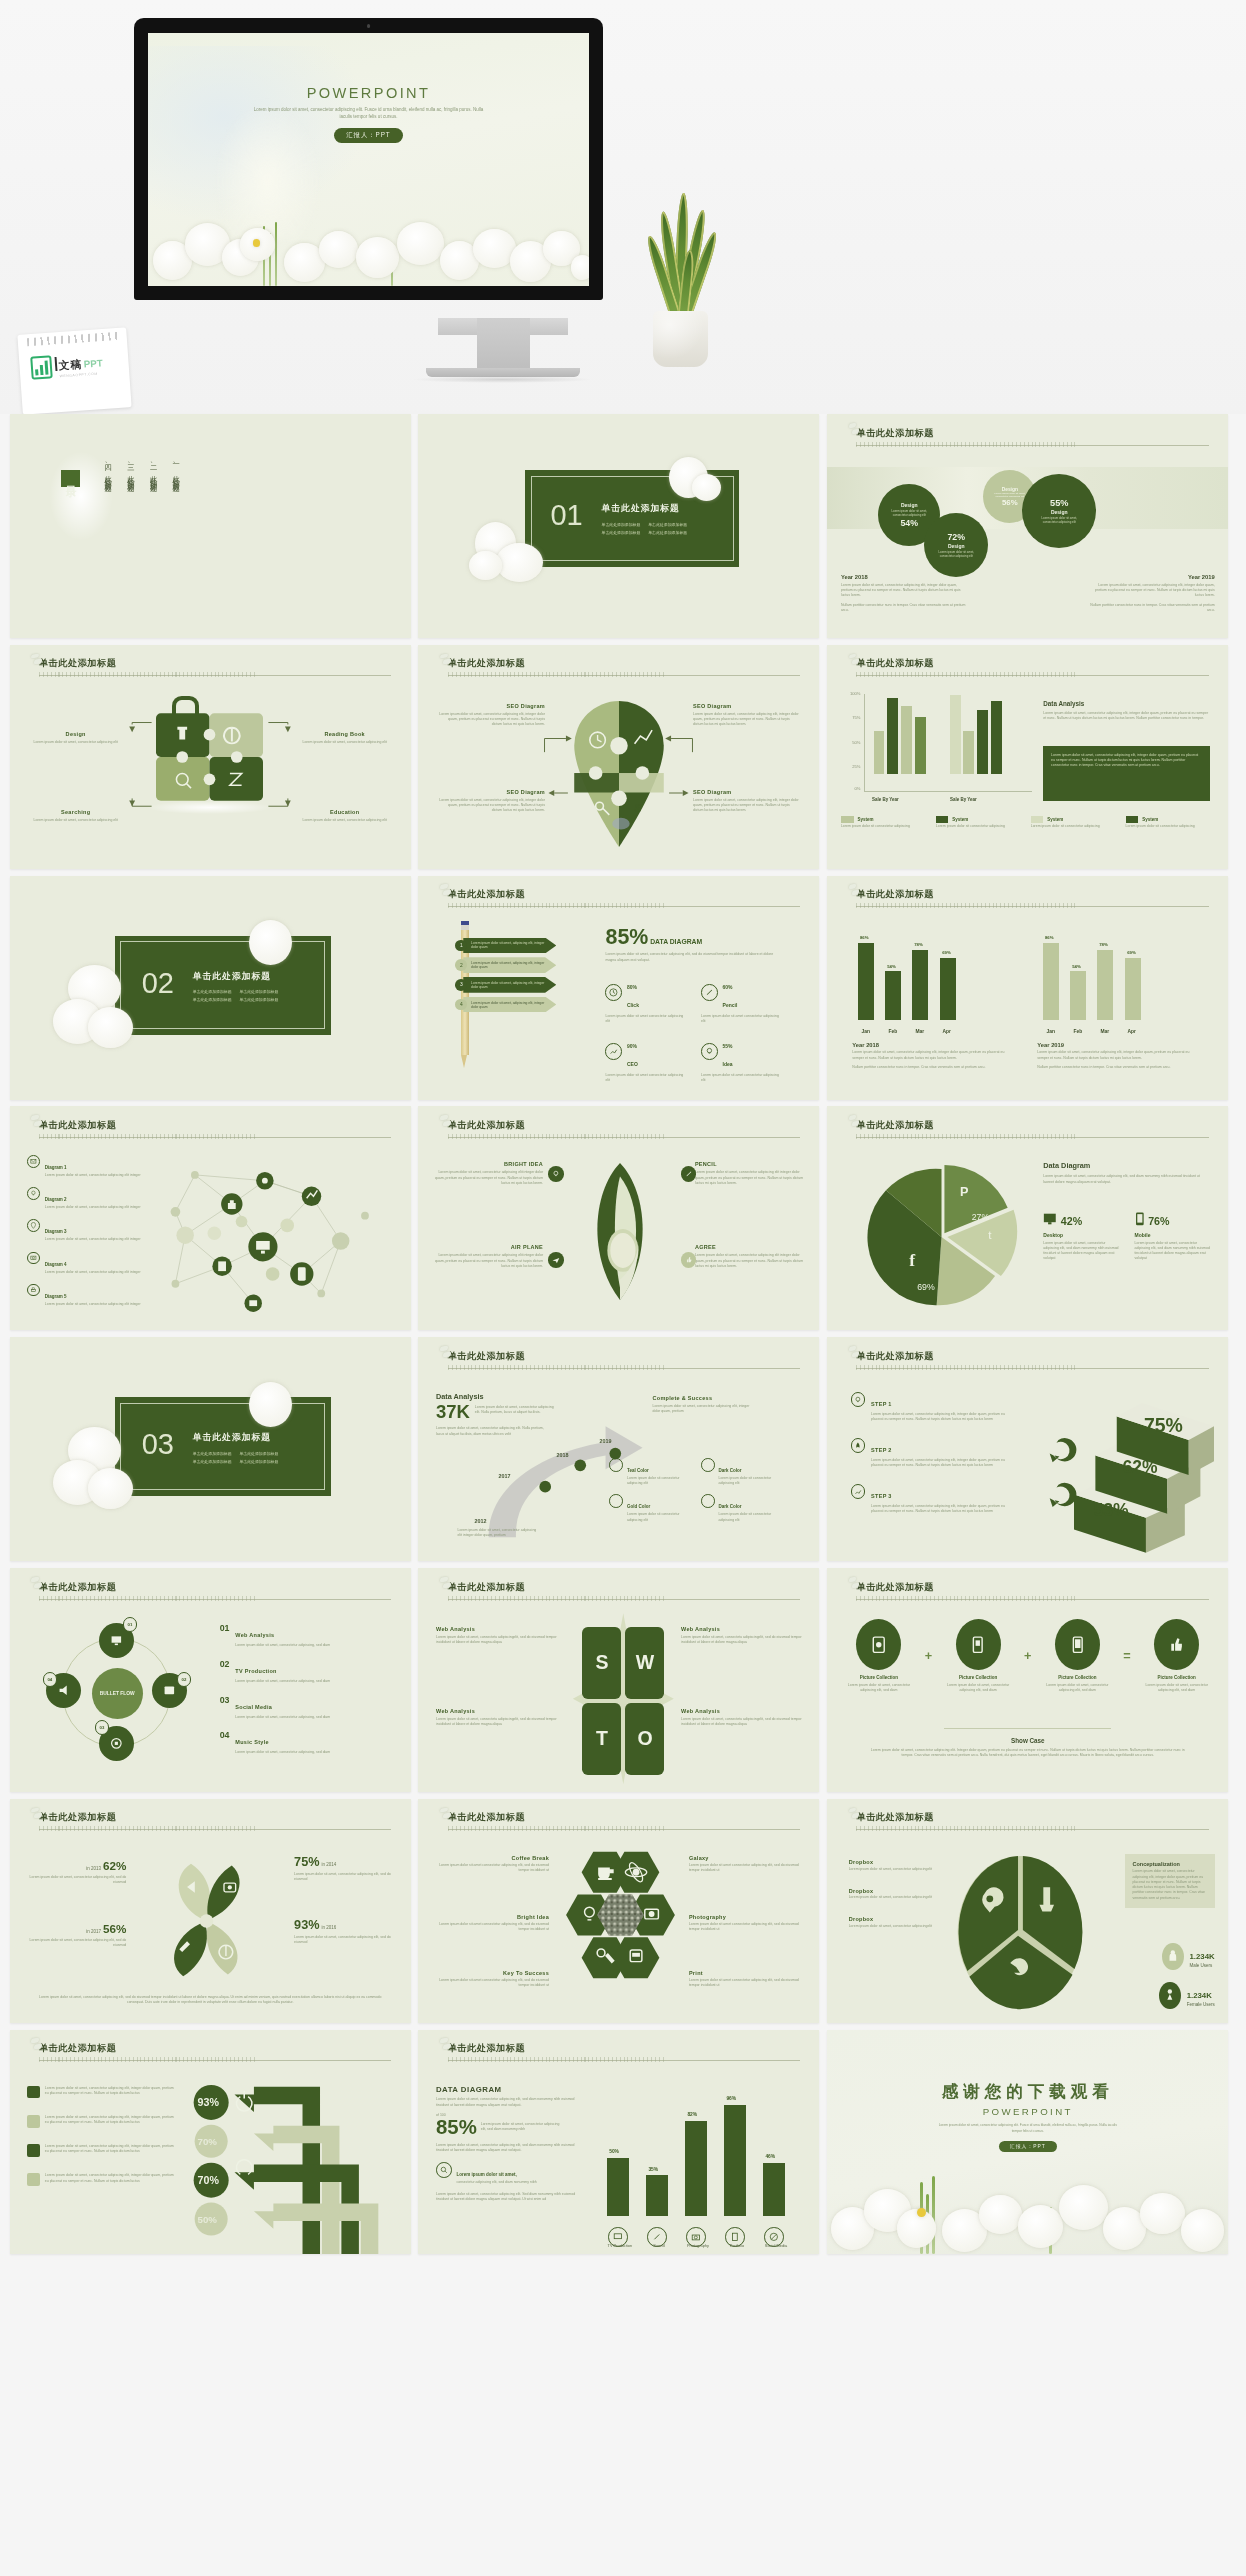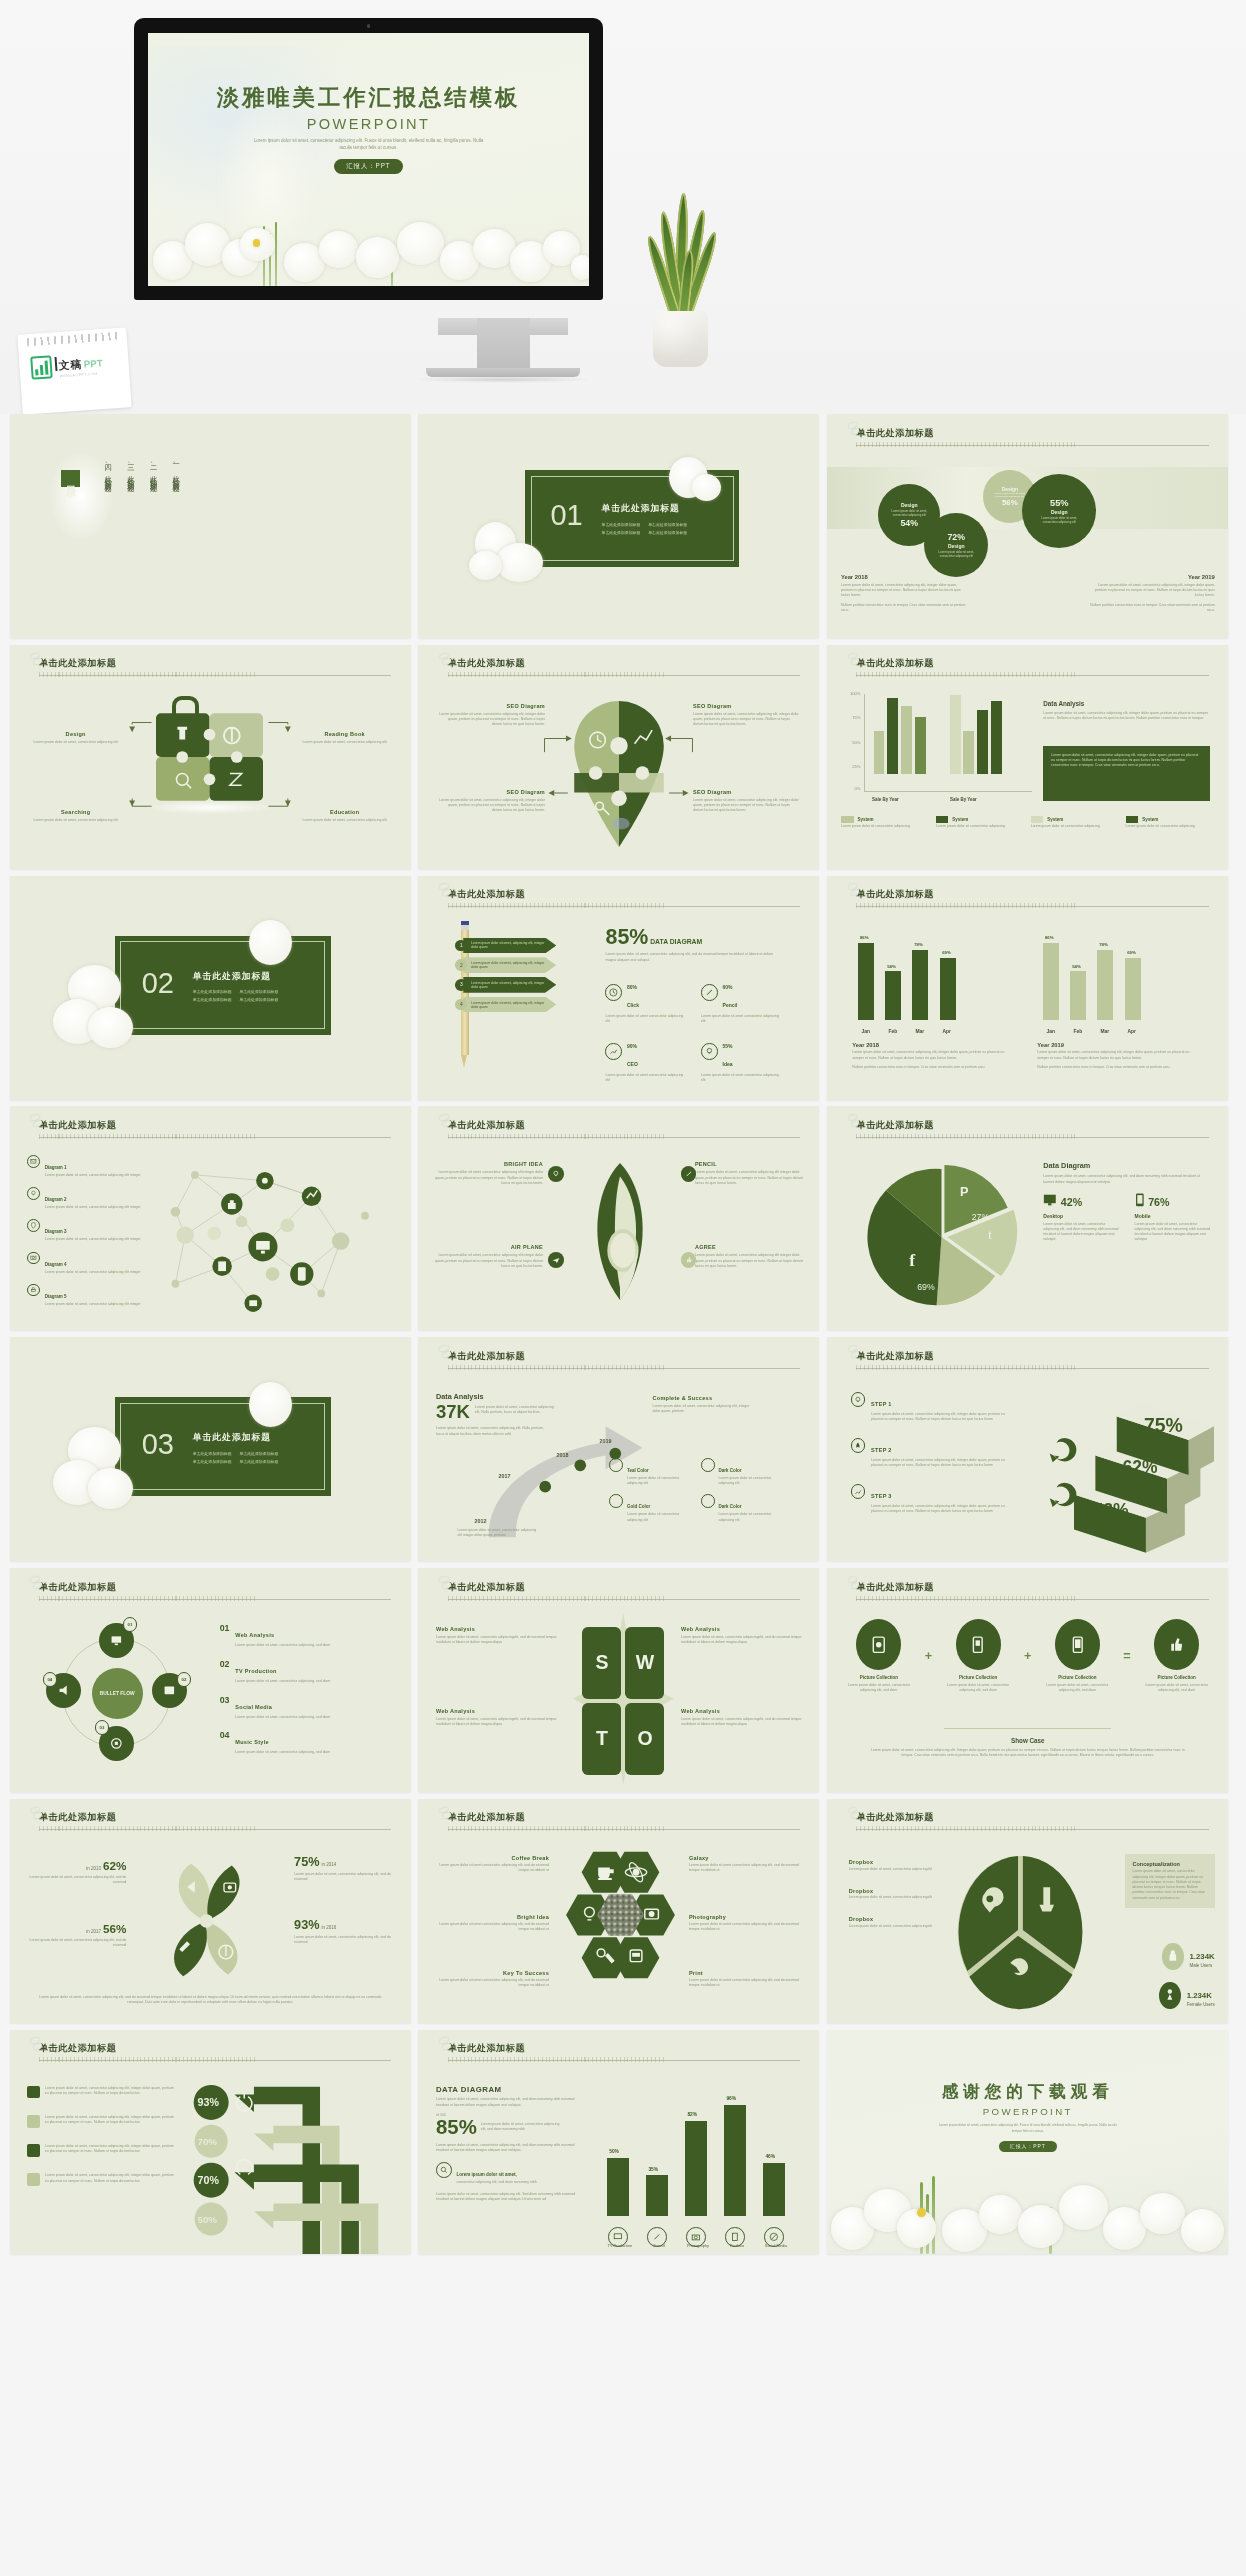"淡雅唯美工作汇报总结模板" div.hero-title { html: <div>淡雅唯美工作汇报总结模板</div> -> none }
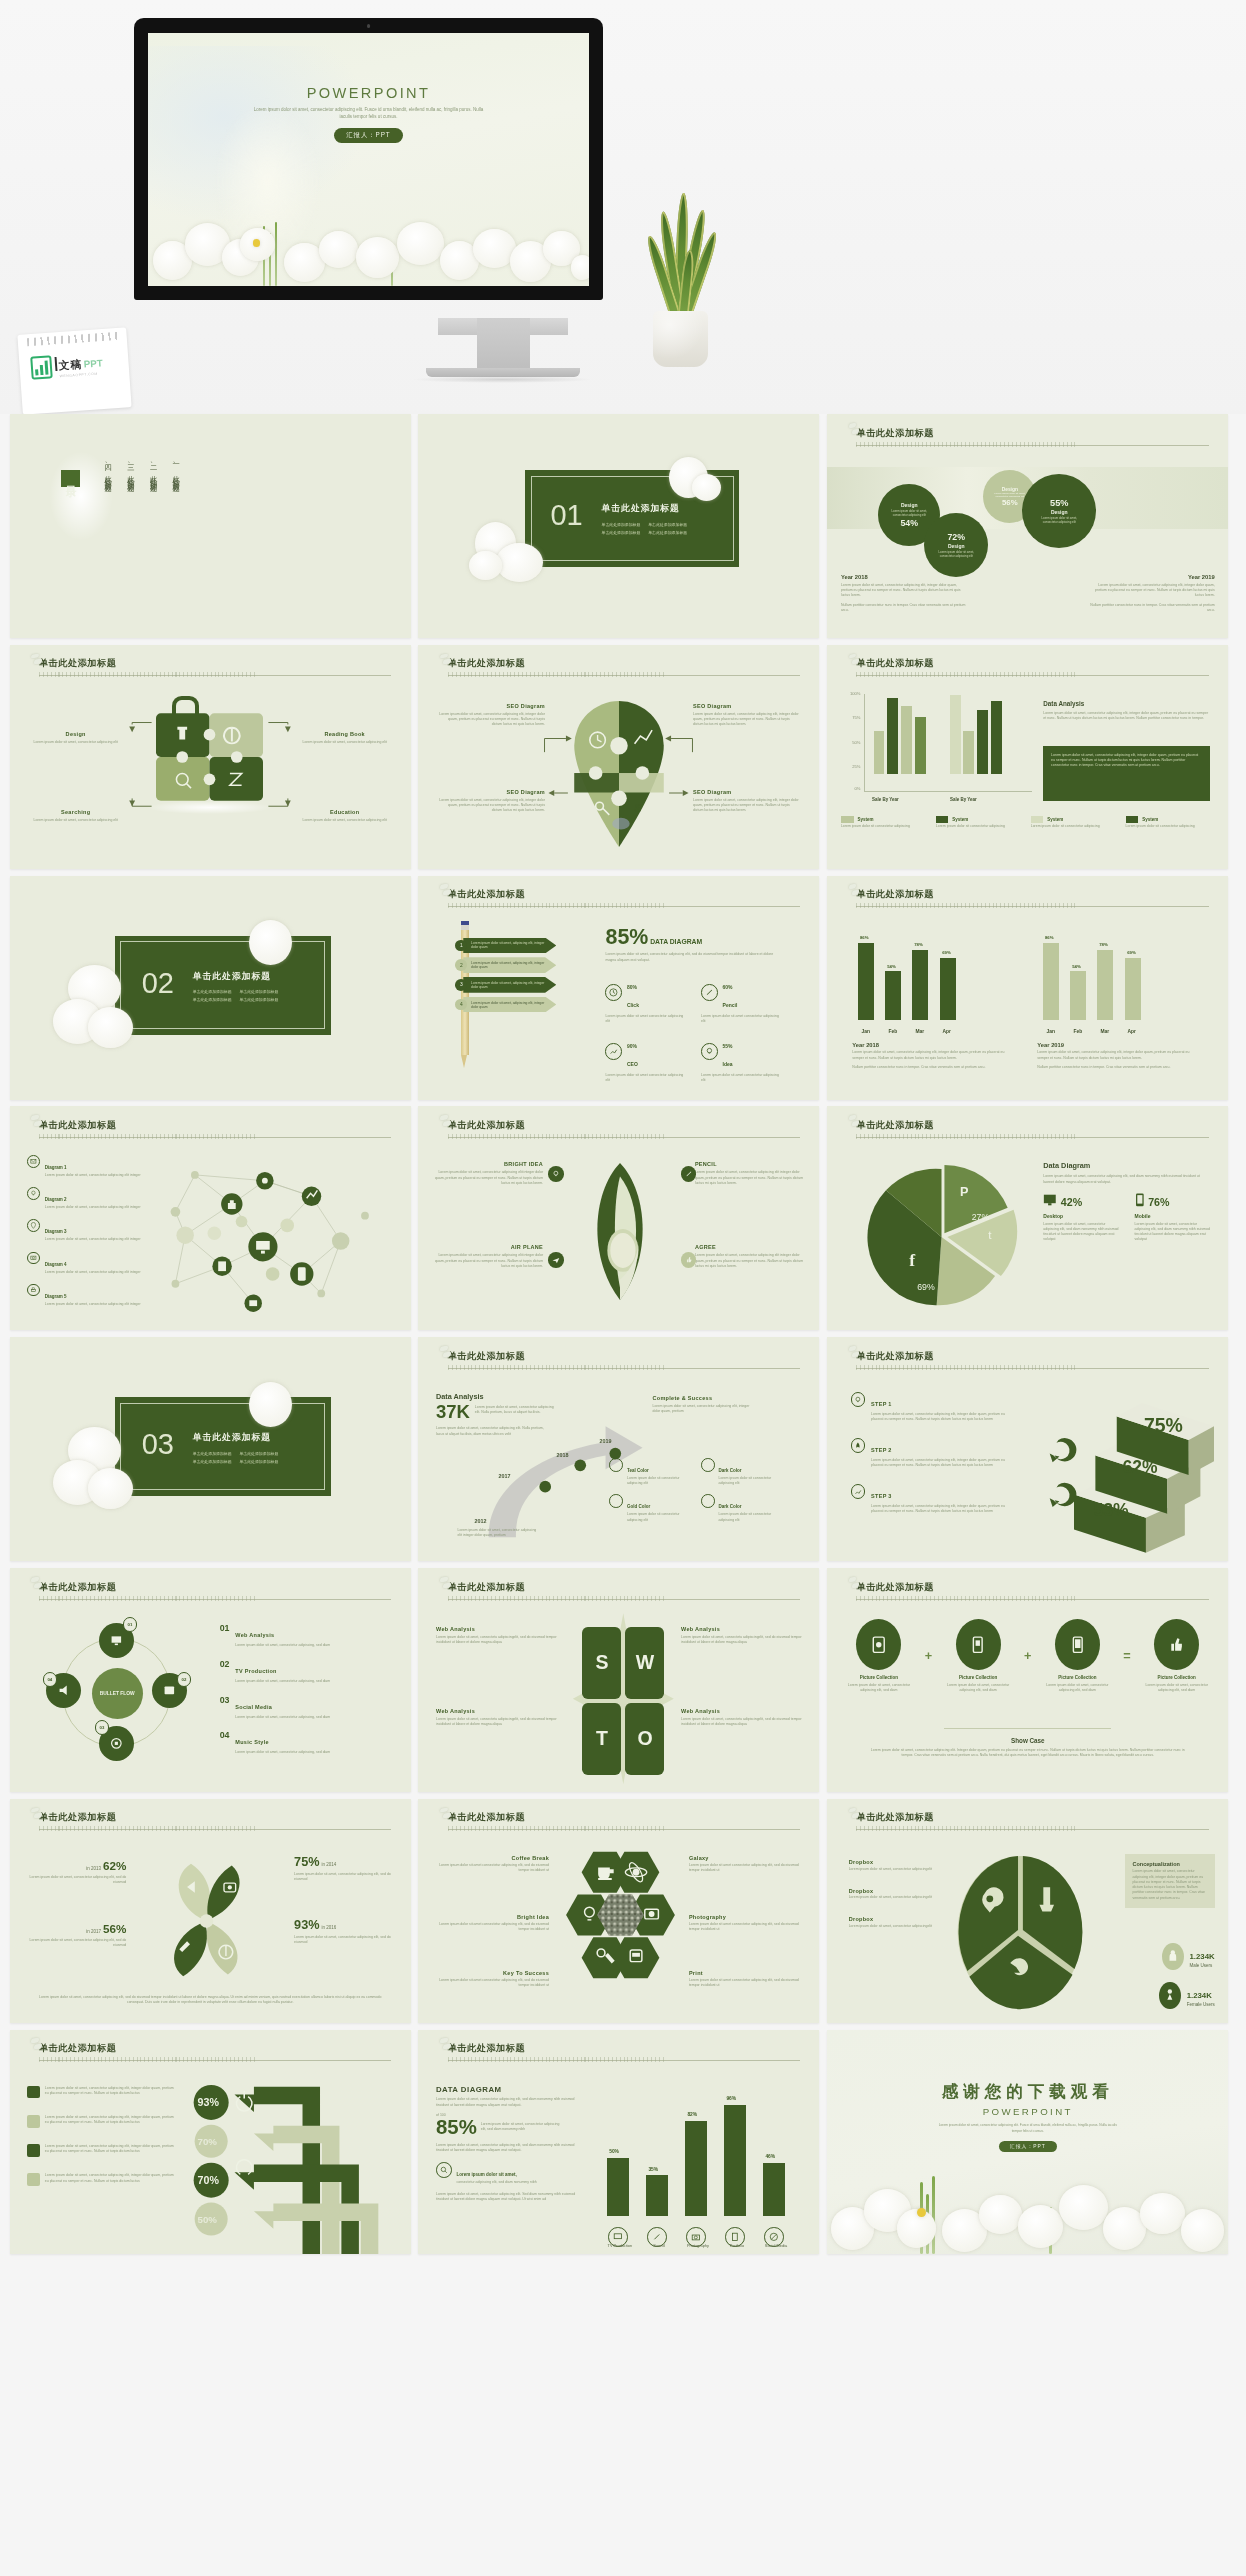"42%" div { margin-top: 8px -> 27px }
